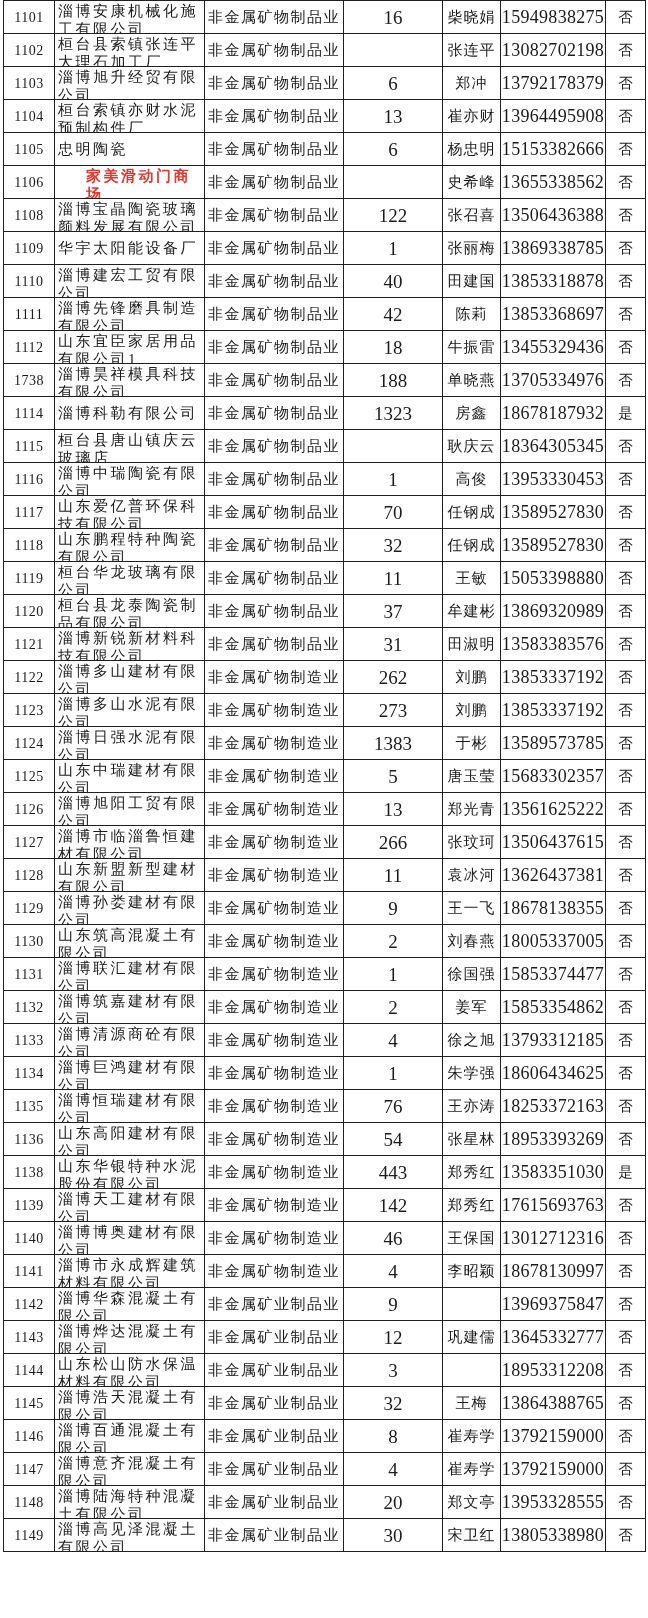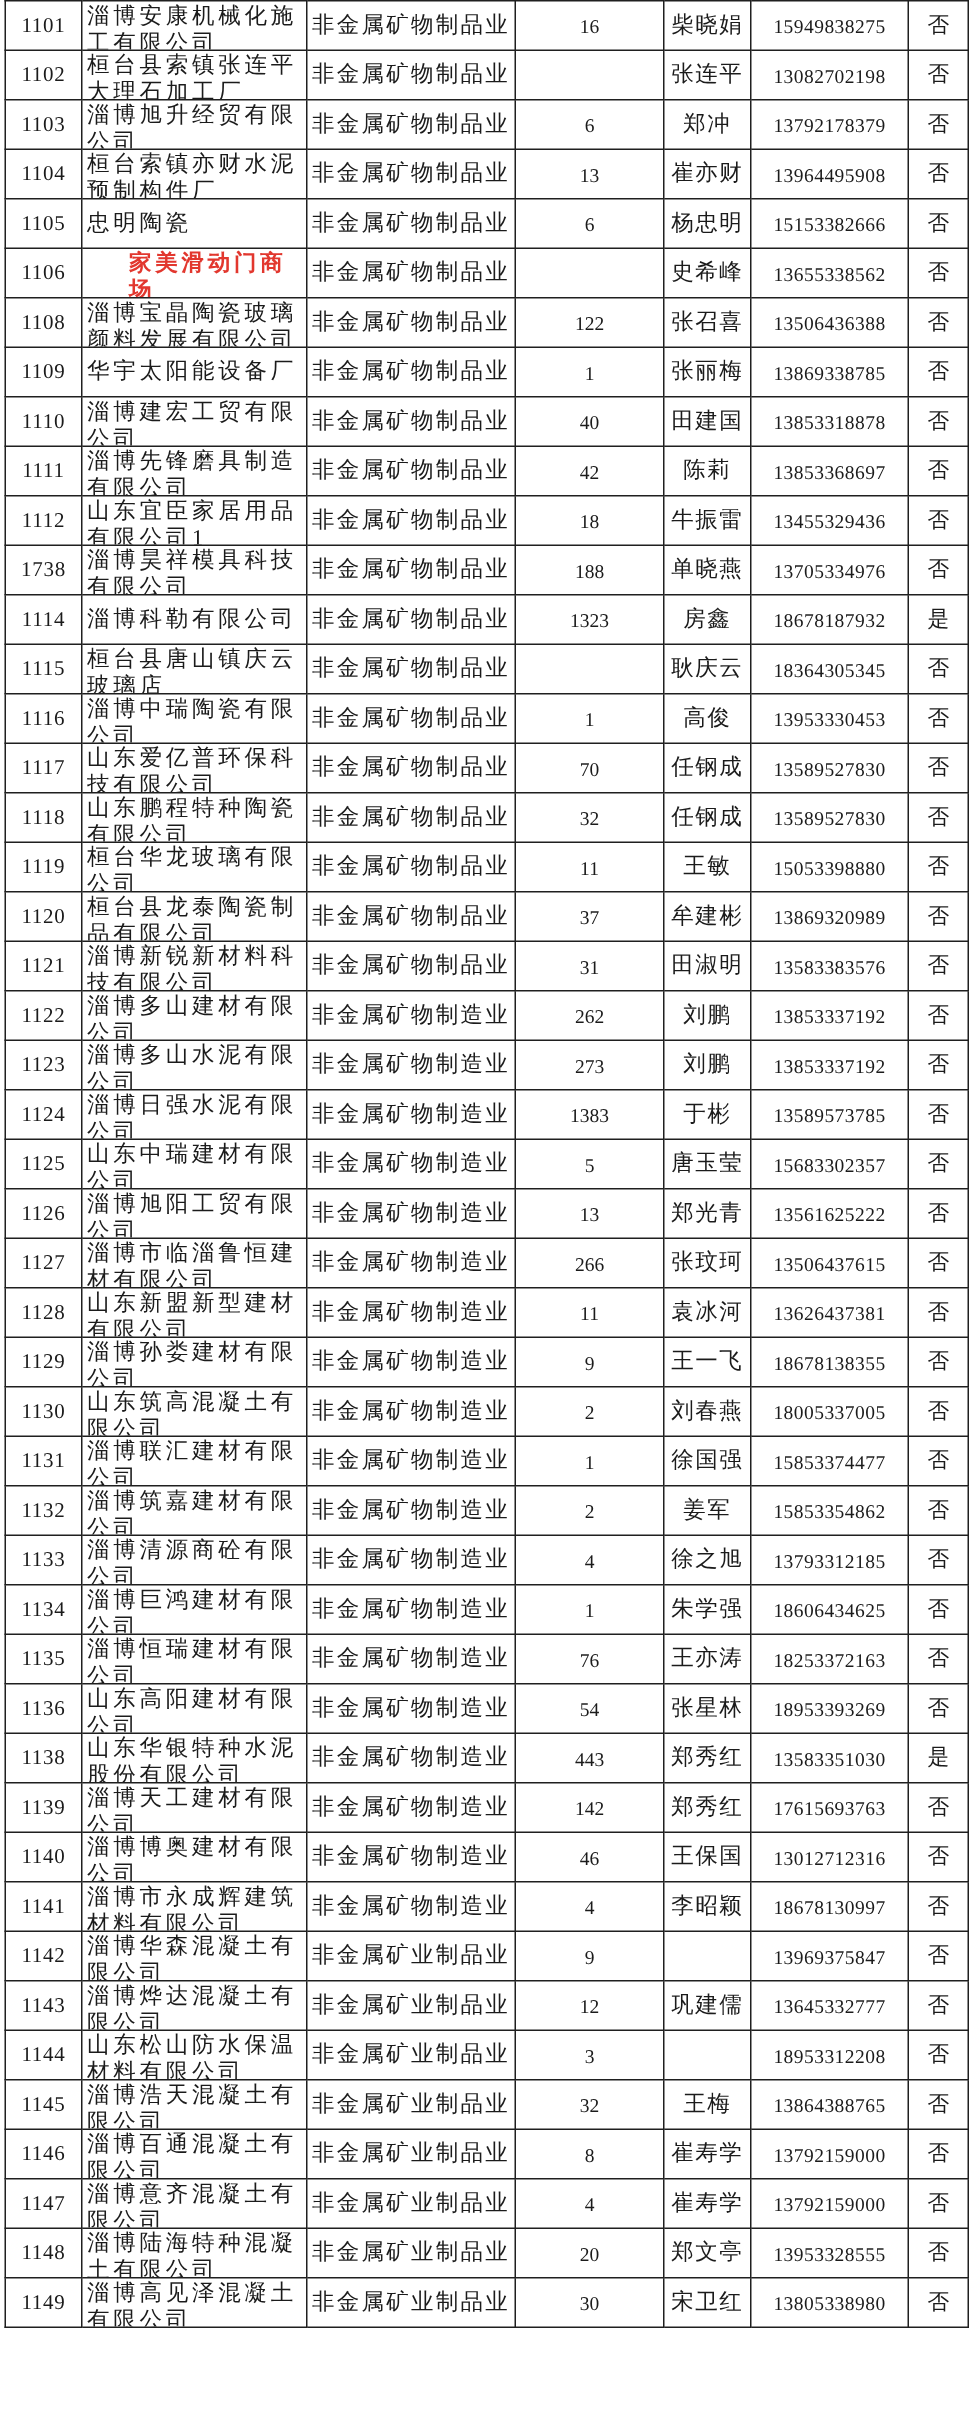"16" .c-count .cell { font-size: 13px -> 19px }
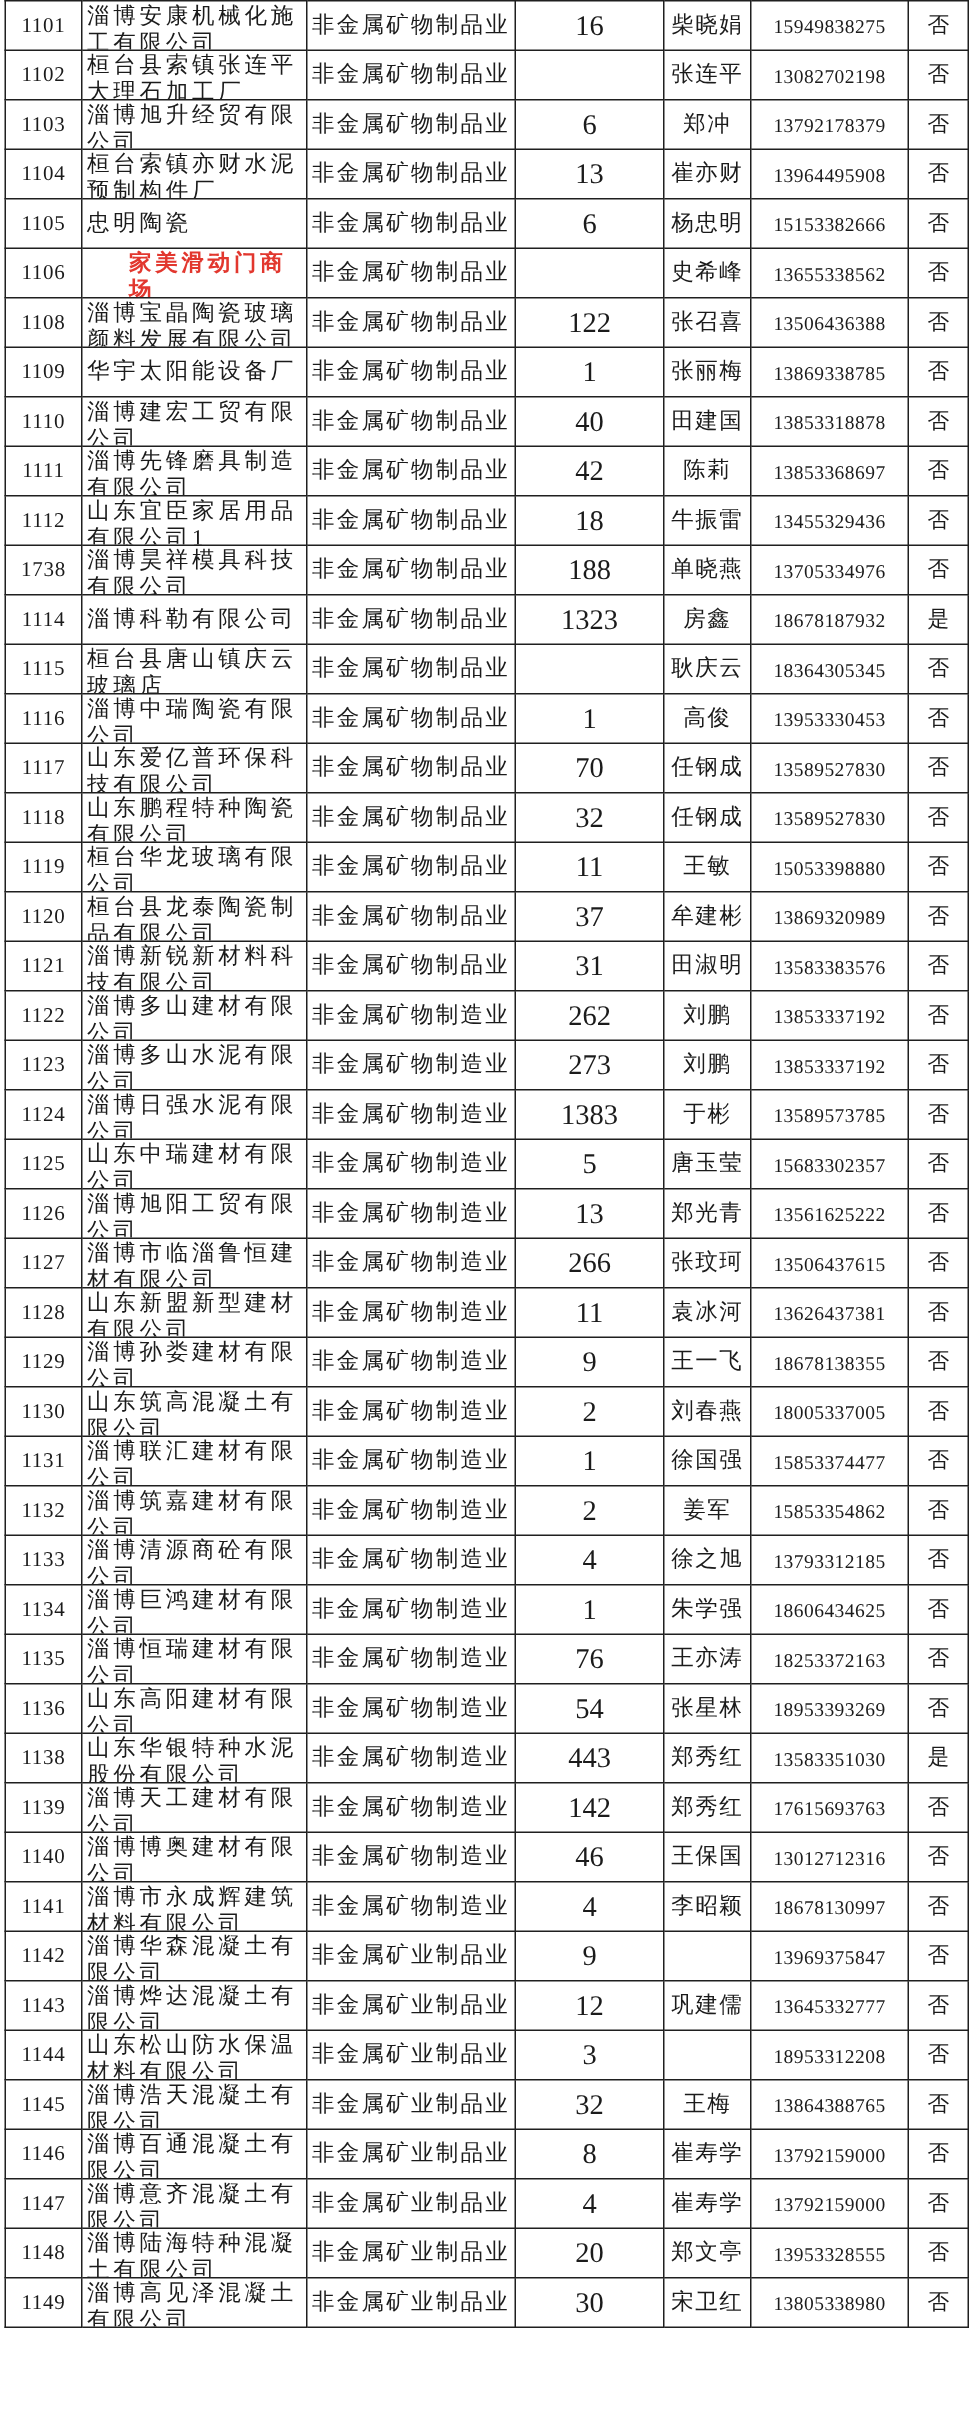"15949838275" .c-phone .cell { font-size: 13px -> 18px }
